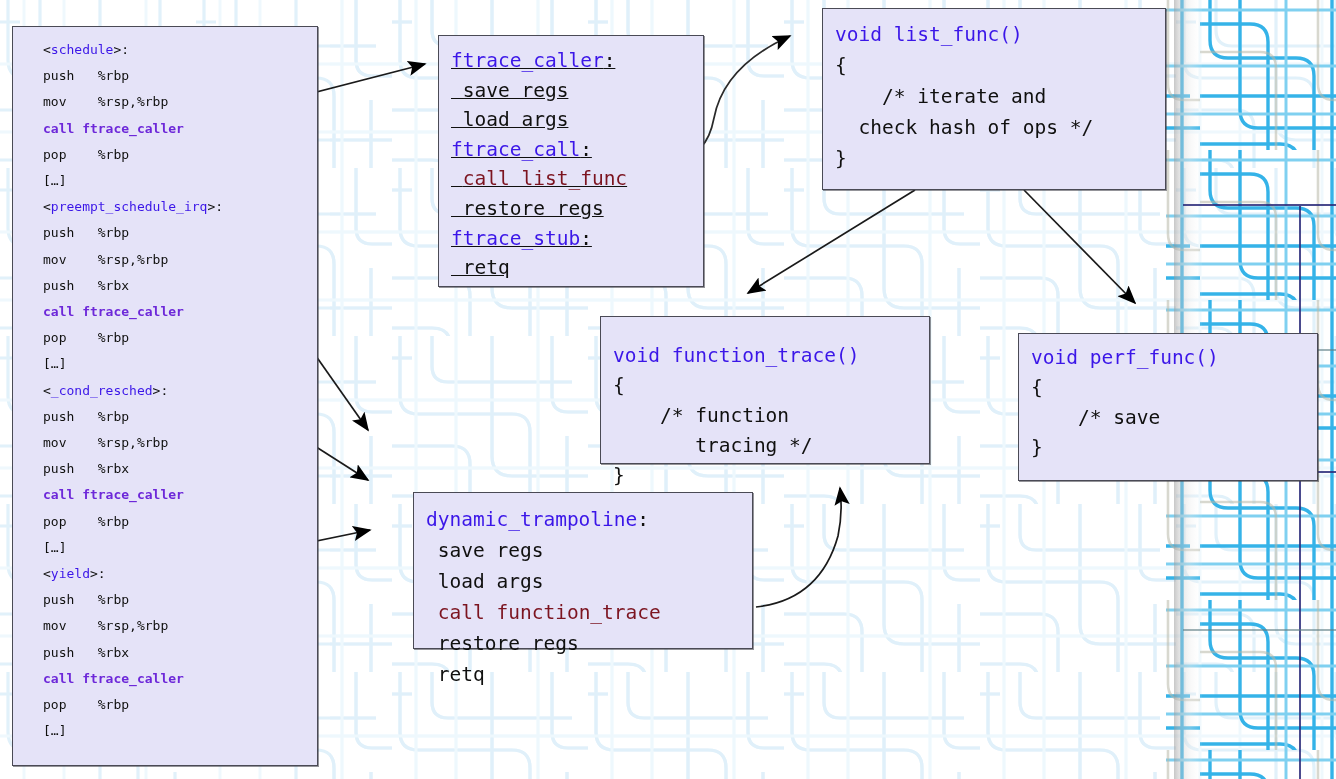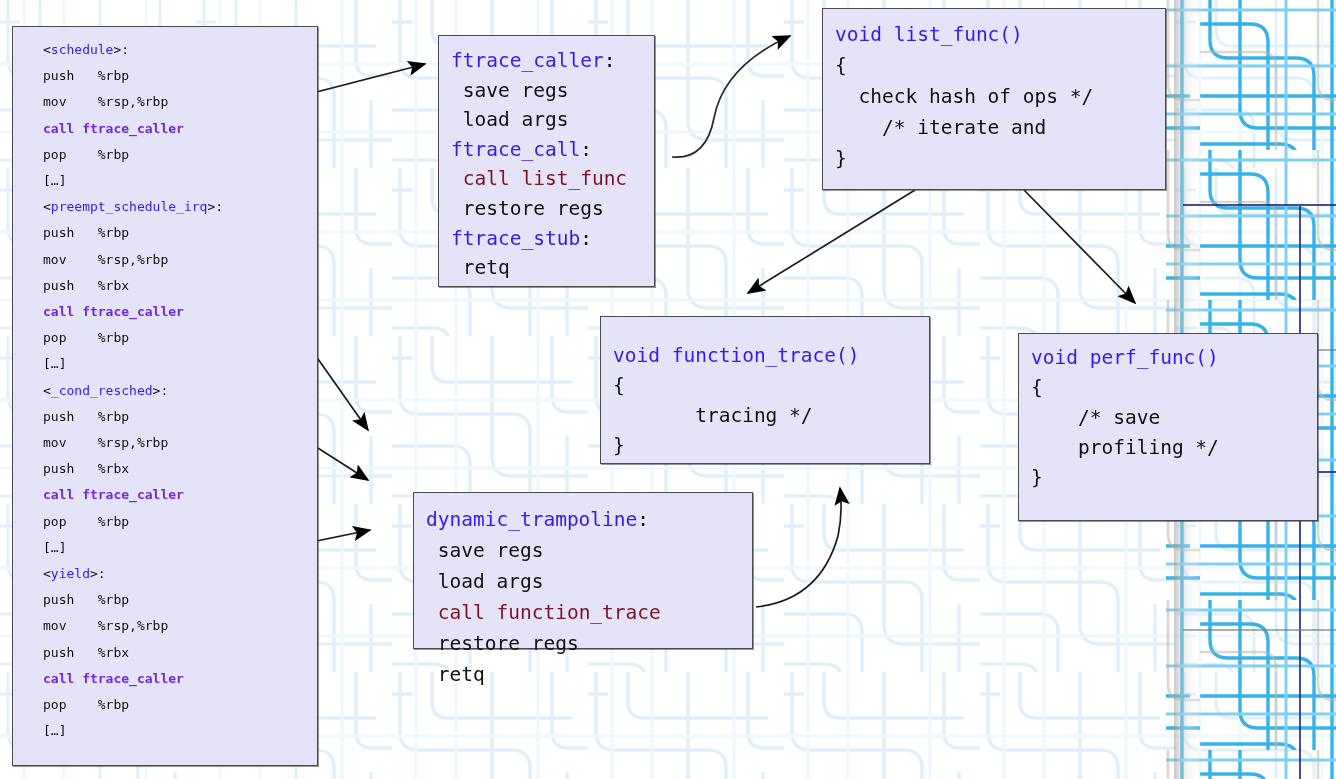"ftrace_caller:" #box-ftrace-caller { text-decoration: none -> underline; width: 217px -> 266px }
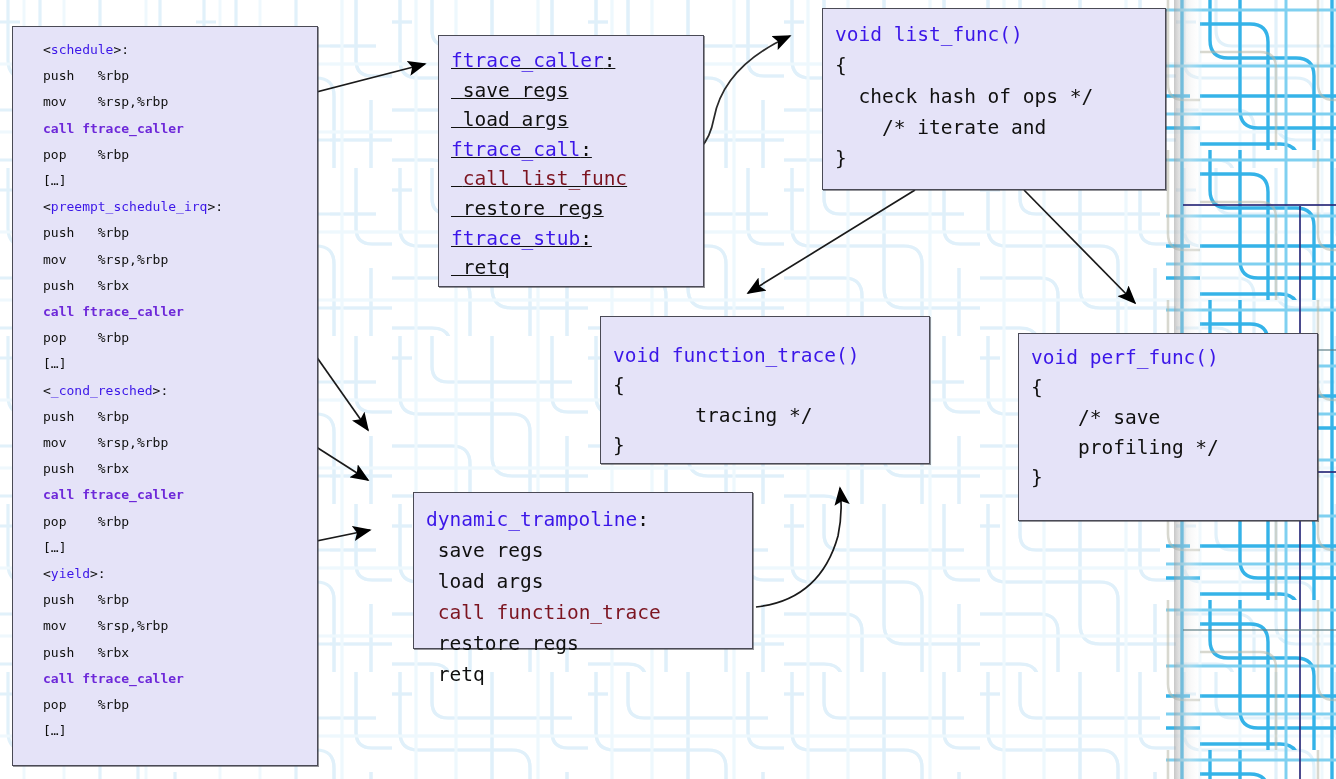"check hash of ops */" div { order: before "/* iterate and" -> after "/* iterate and" }
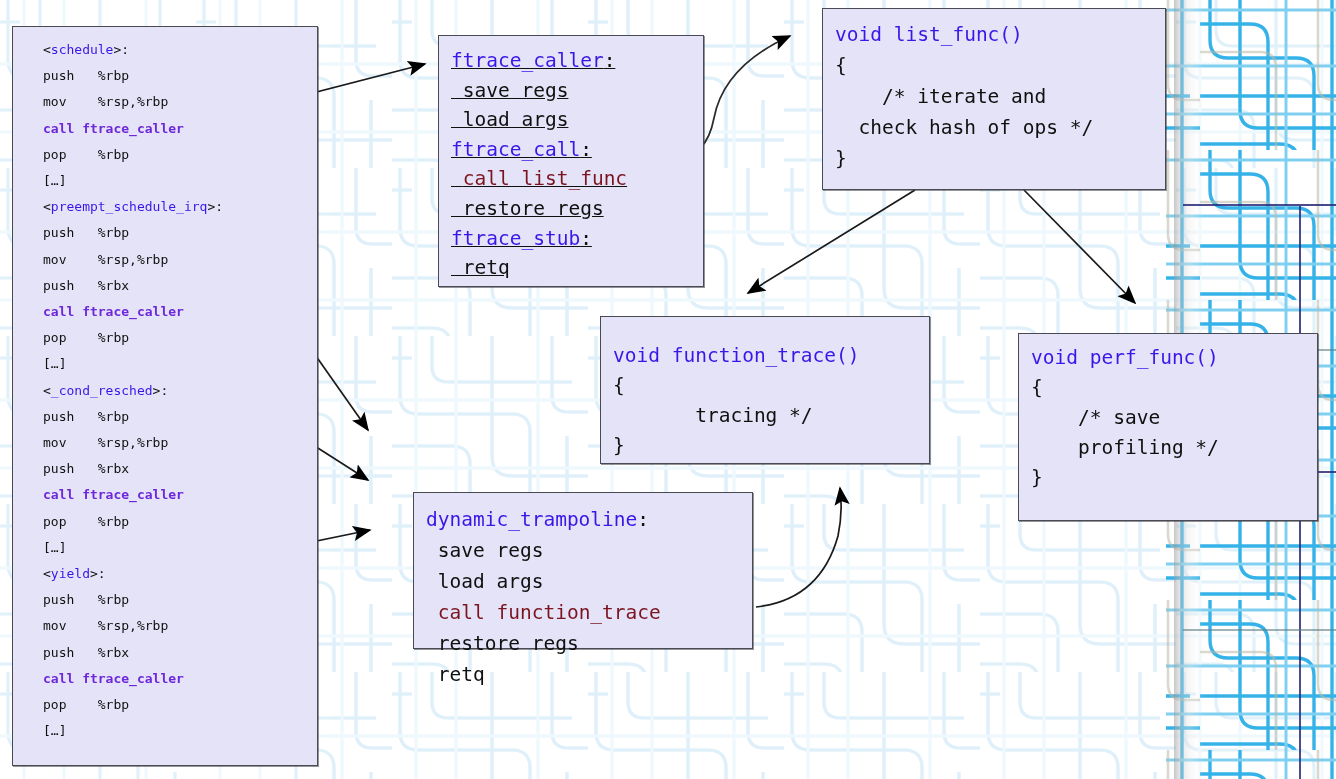"void perf_func()" #box-perf-func { height: 188px -> 148px }
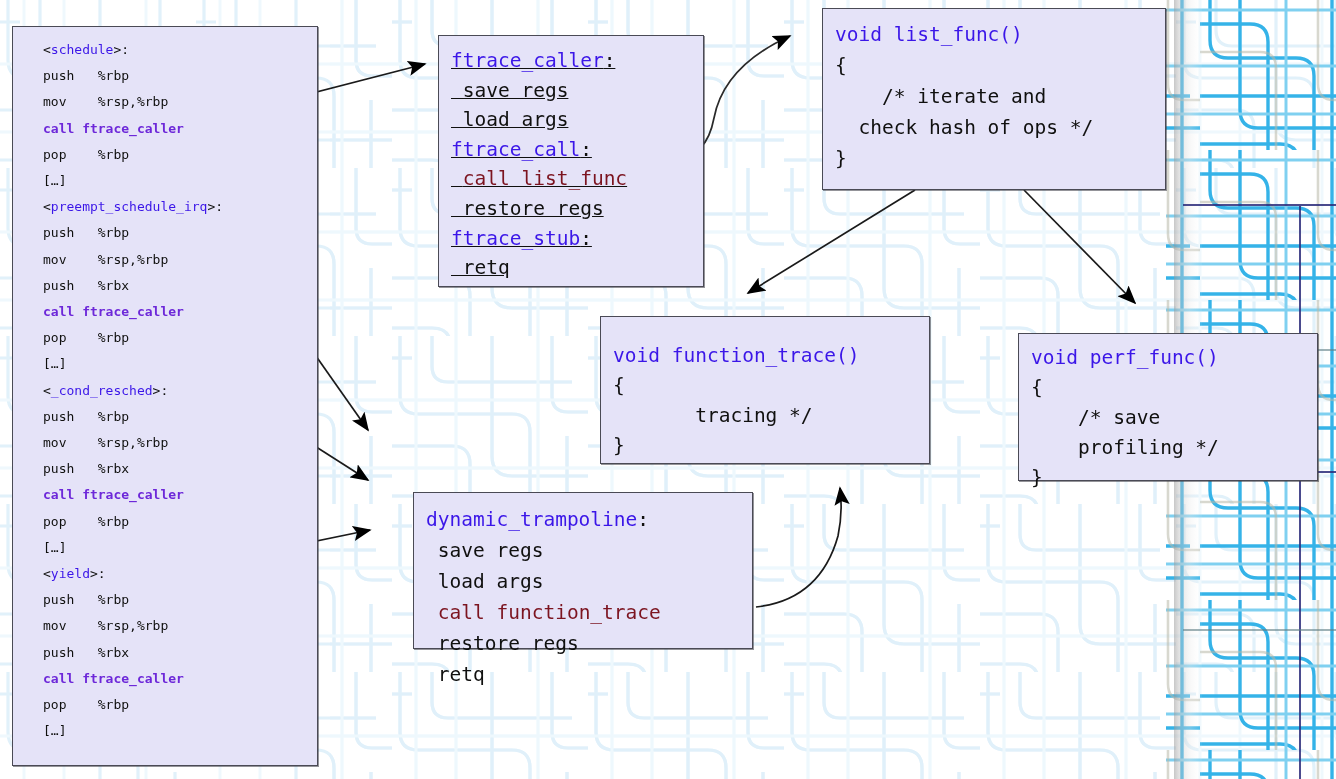"/* function" div { html: none -> <div><span> /* function</span></div> }
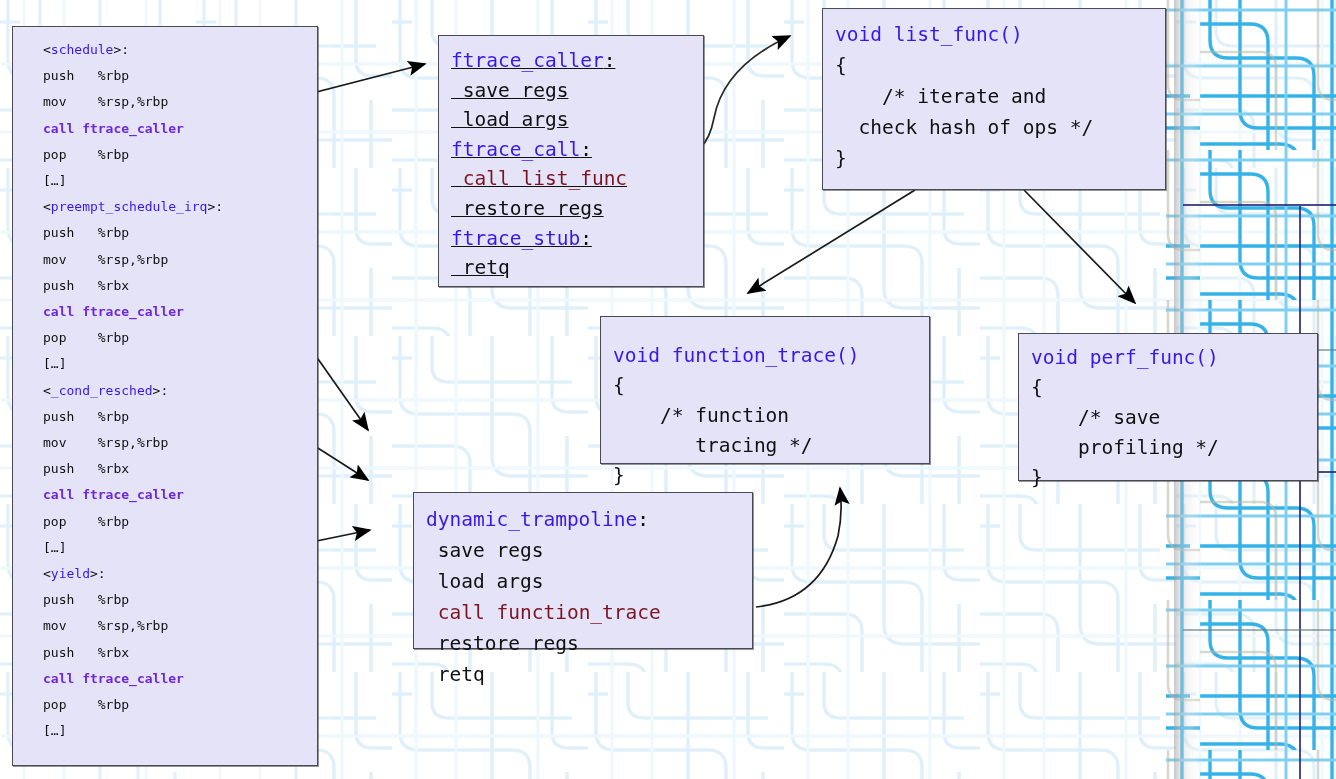"profiling */" div { html: <div><span> profiling */</span></div> -> none }
